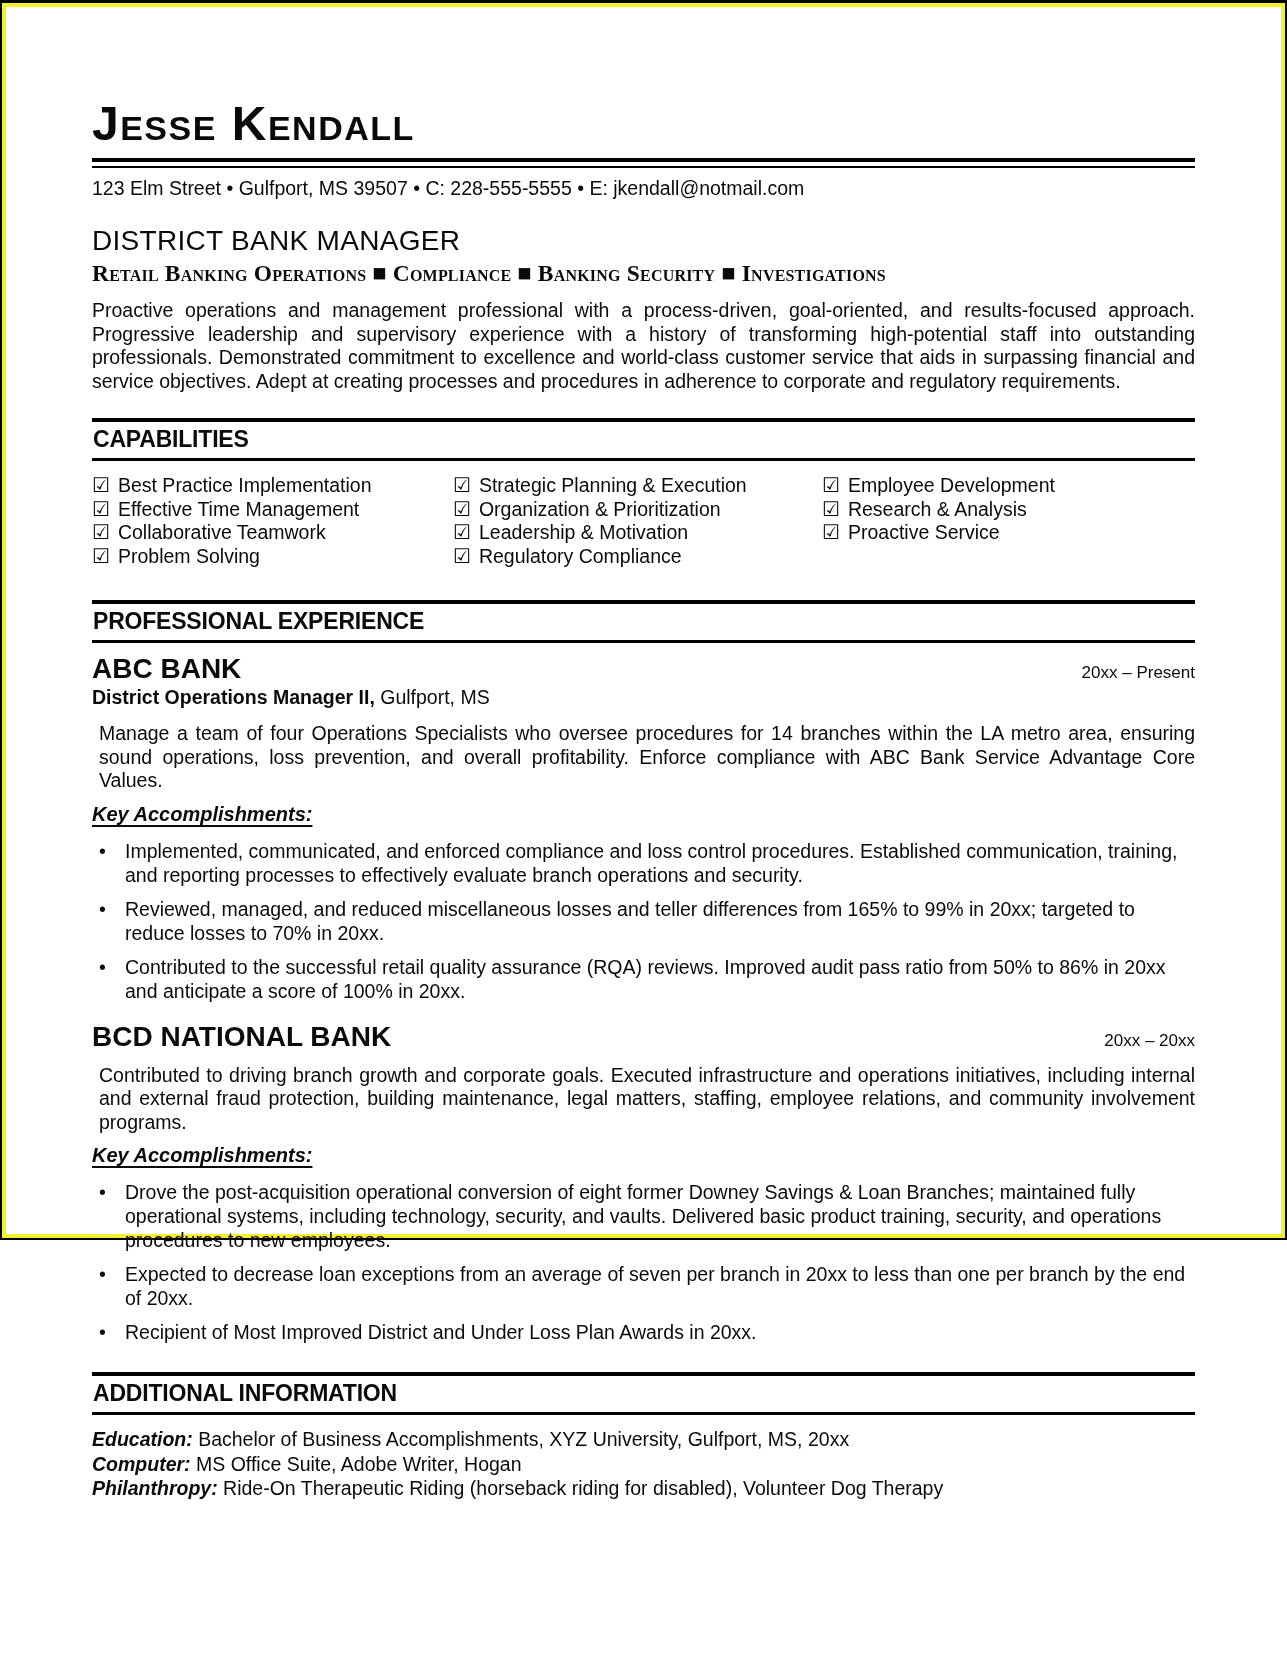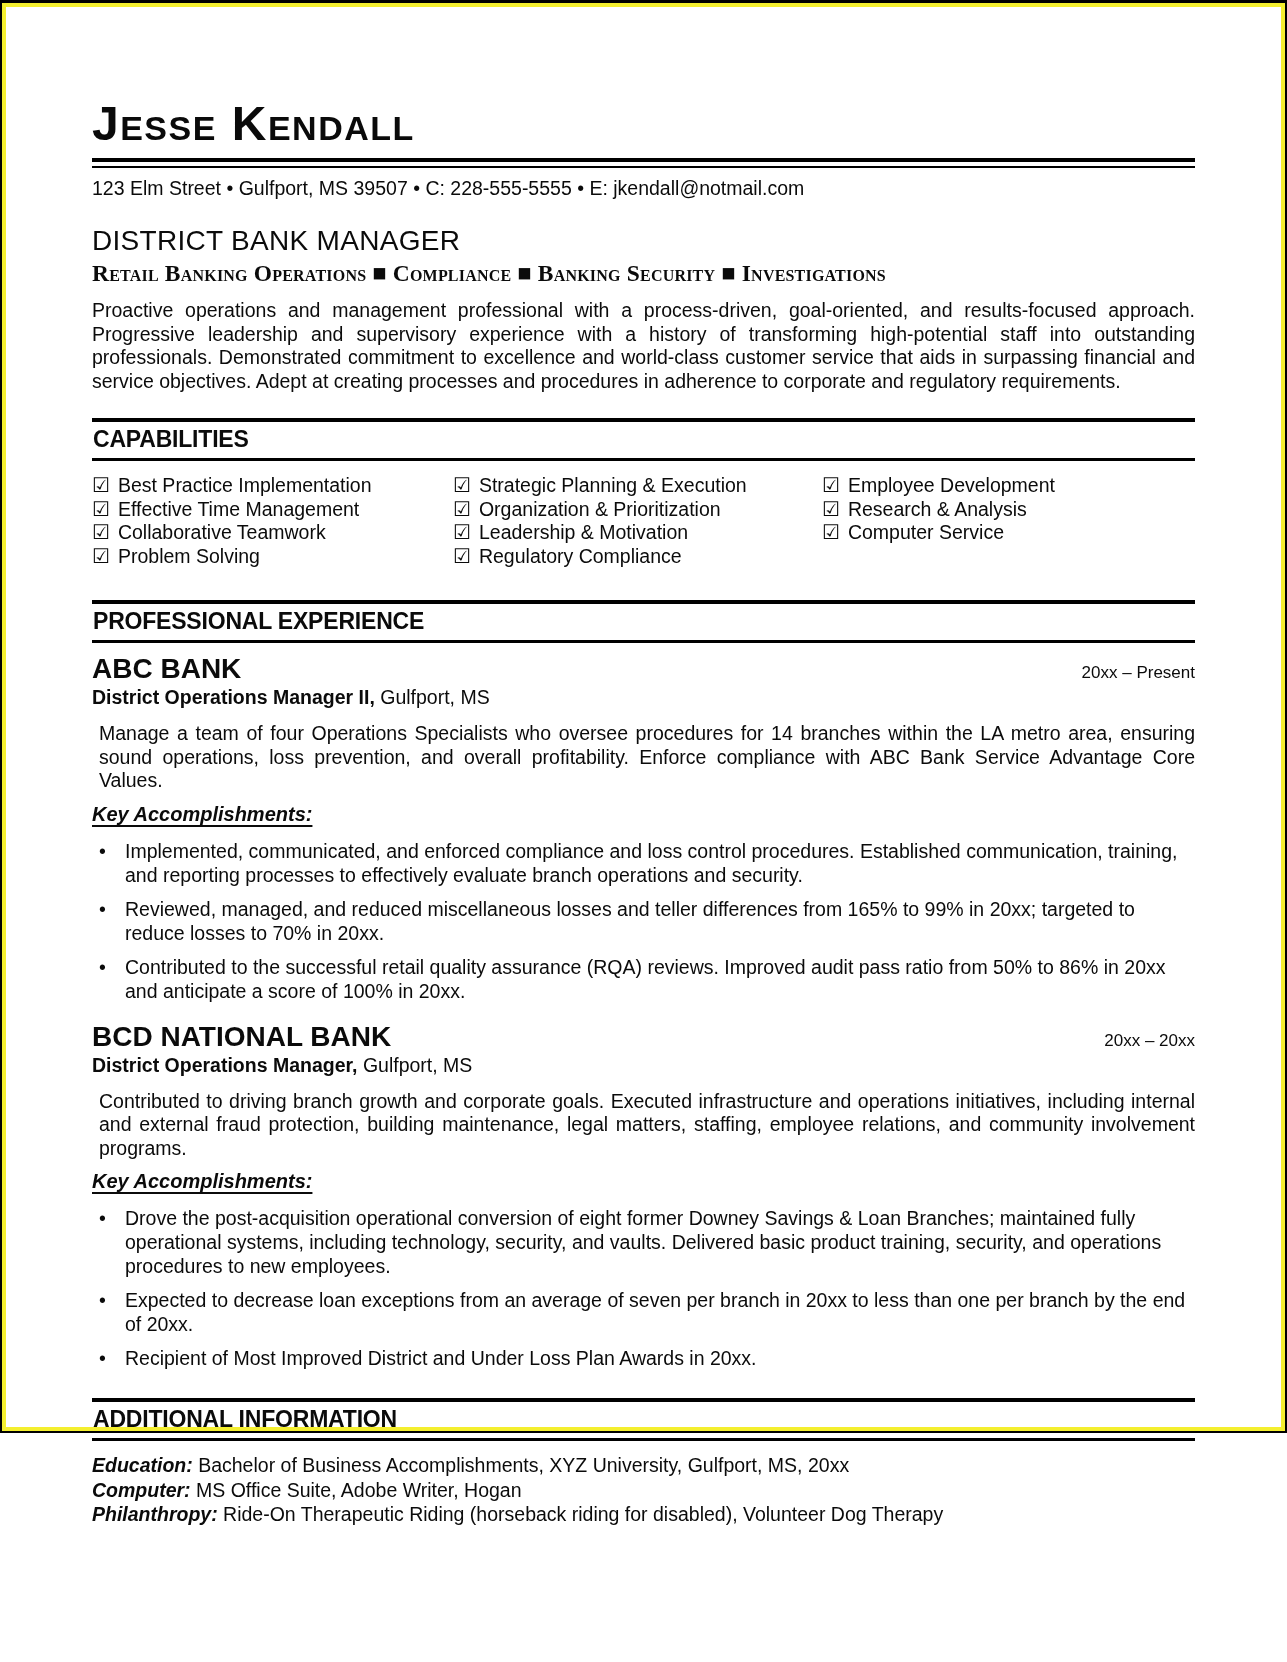"Jesse Kendall" .sheet { height: 1433px -> 1240px }
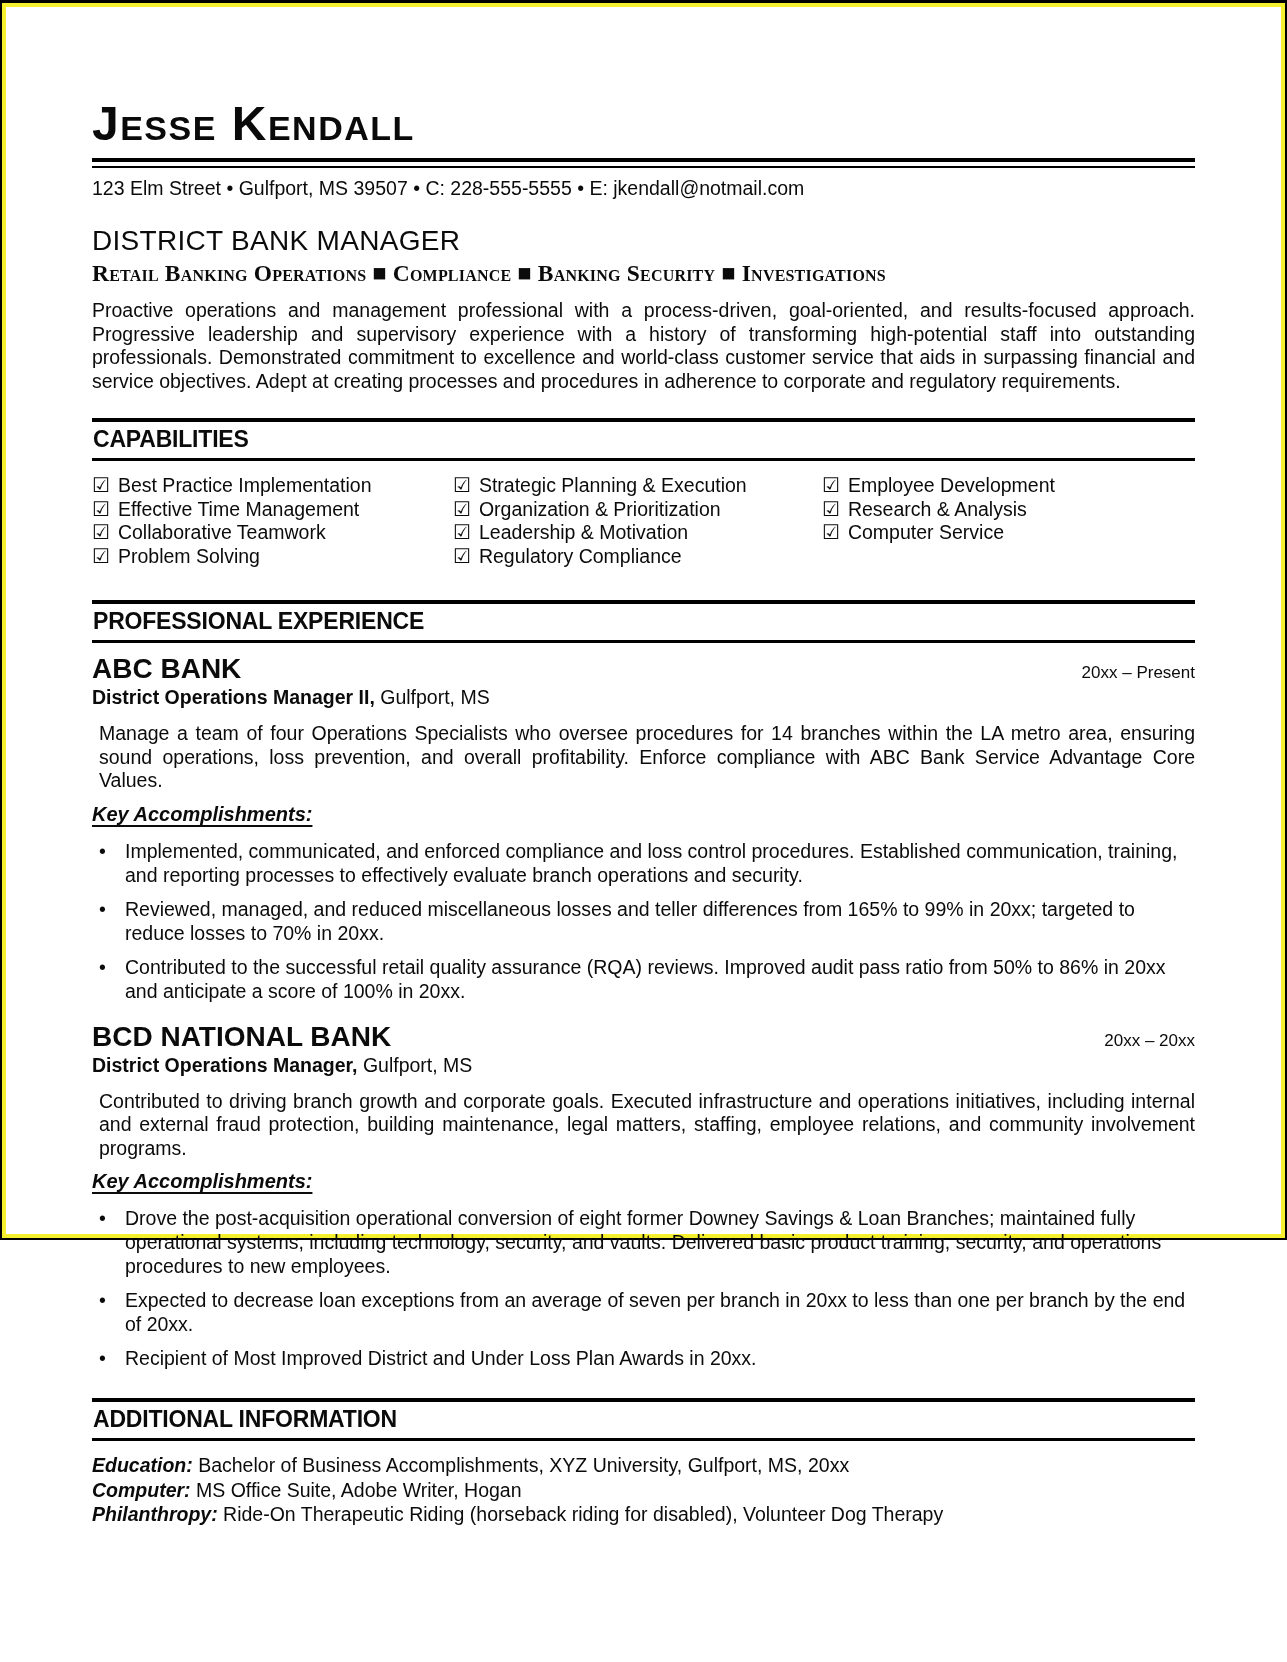"Computer Service" span { text: Computer -> Proactive }
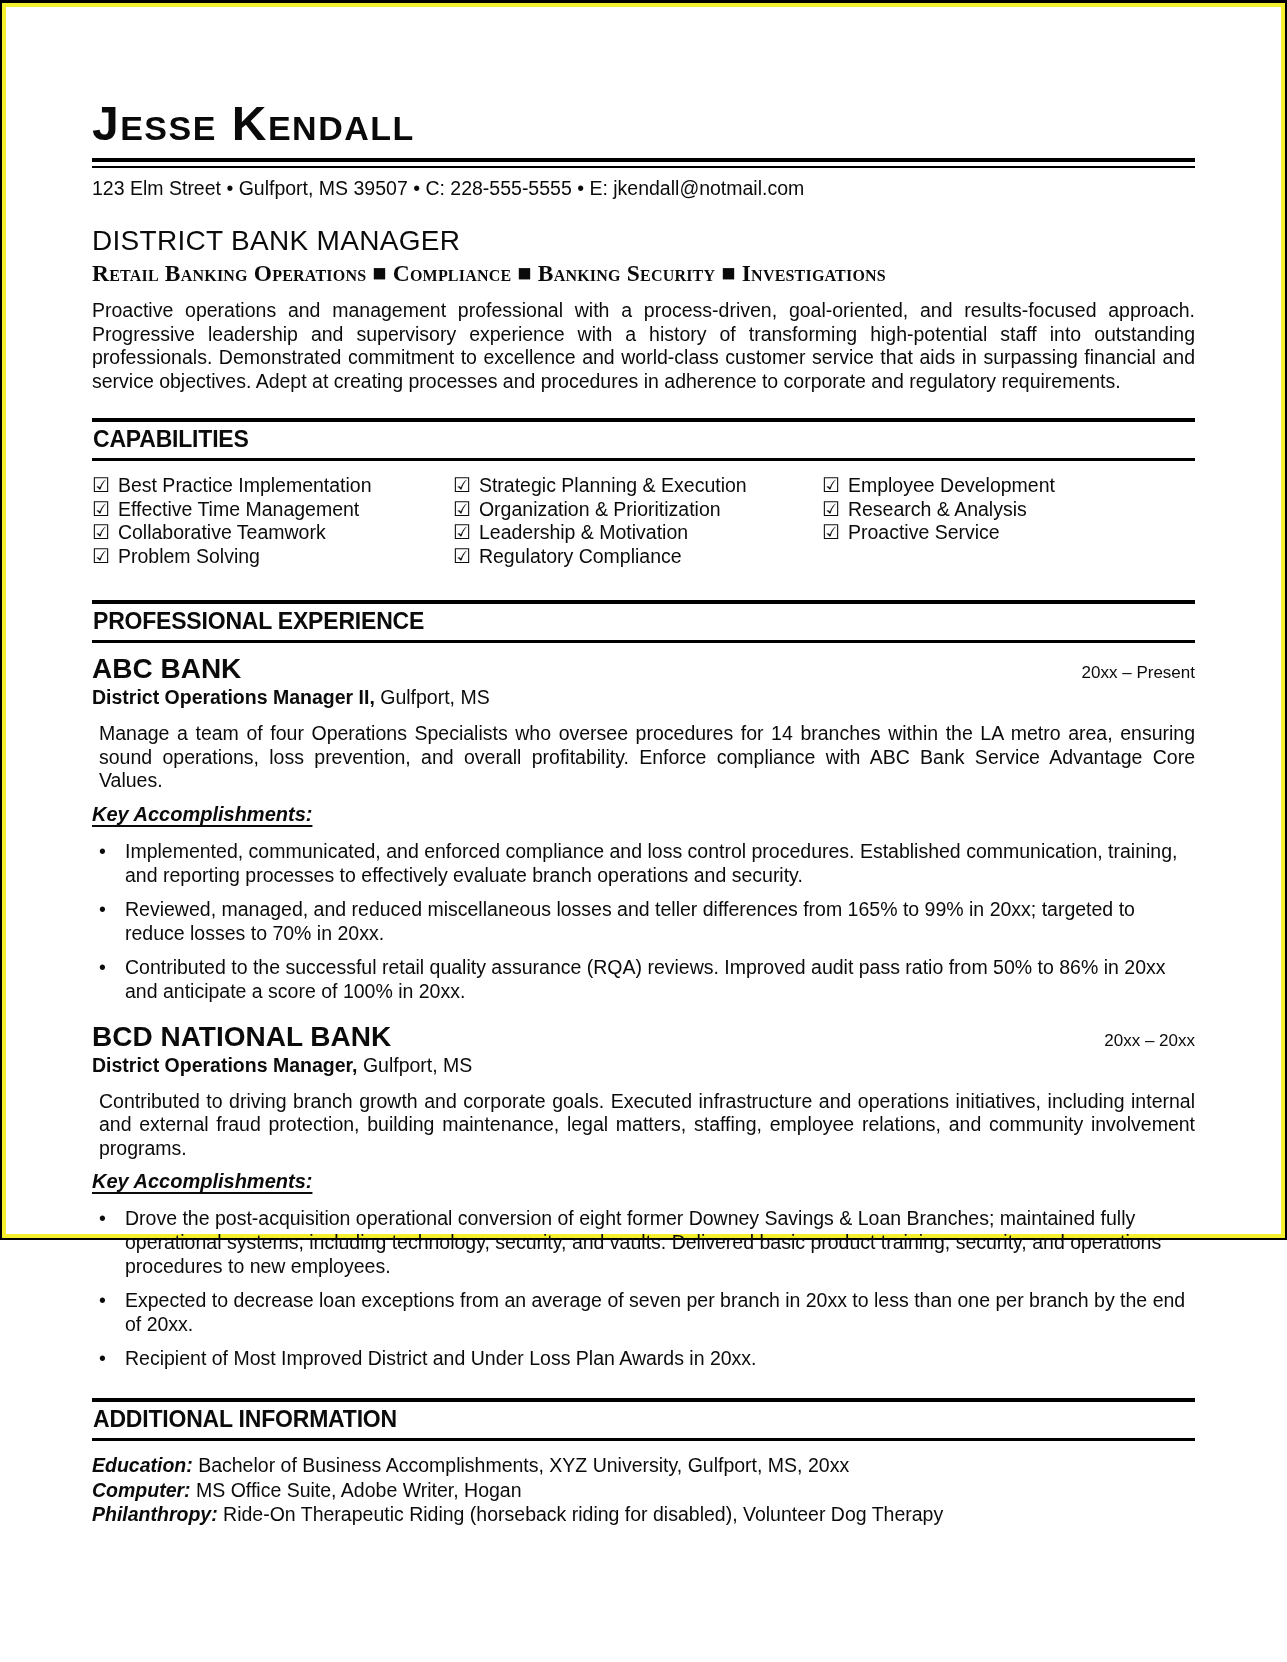"District Operations Manager, Gulfport," div.job-sub { html: <div> <span>District Operations Manager,</span><span> Gulfport, MS</span> </div> -> none }
